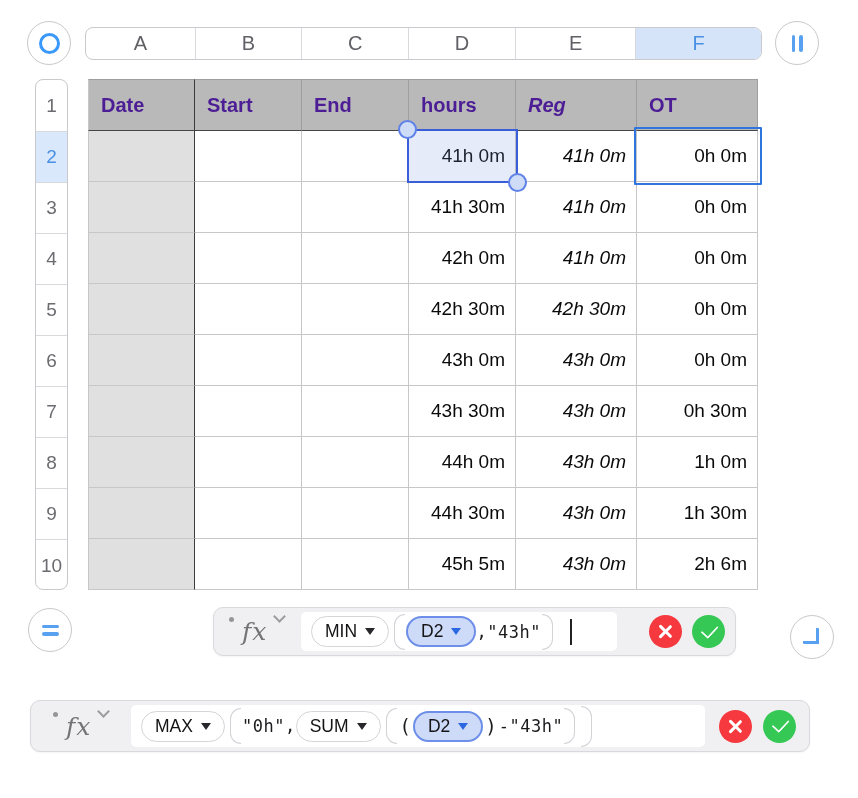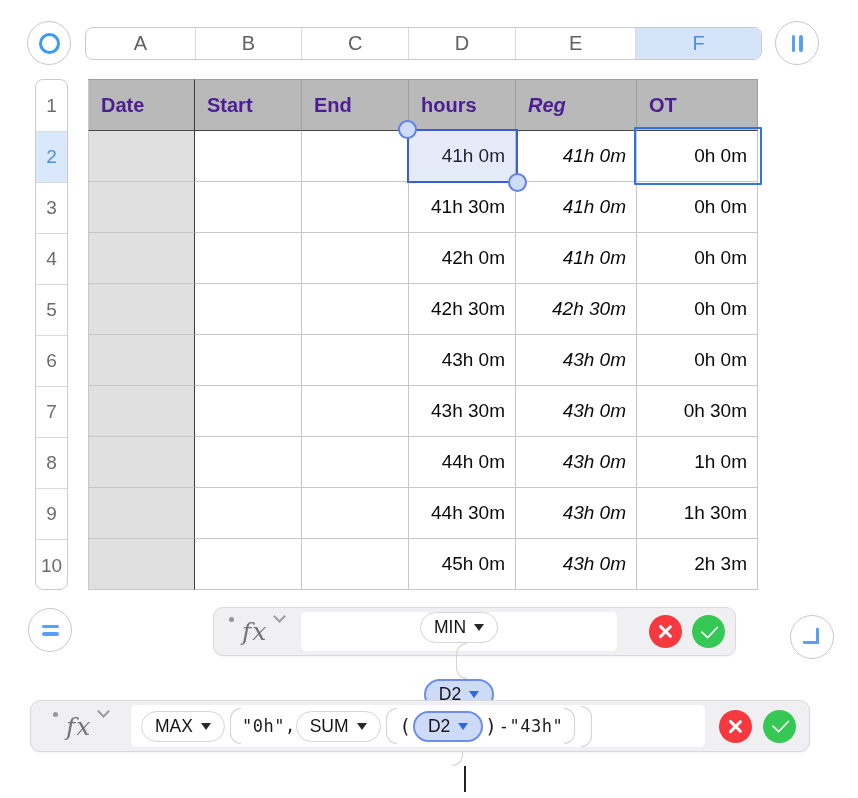"45h 0m" div.cell { text: 0m -> 5m }
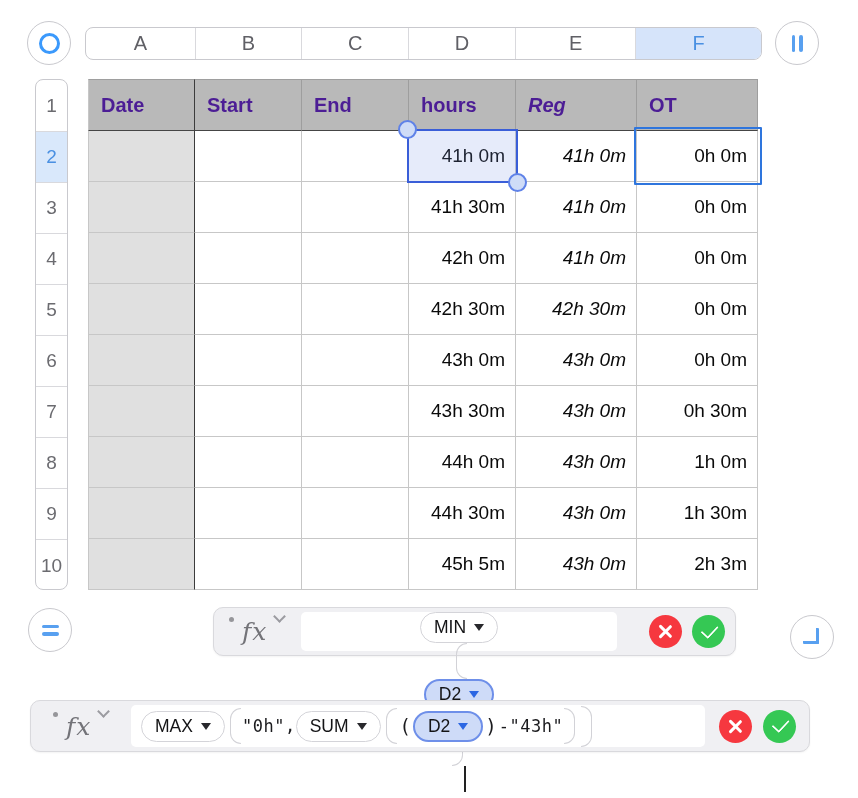"2h 3m" div.cell { text: 3m -> 6m }
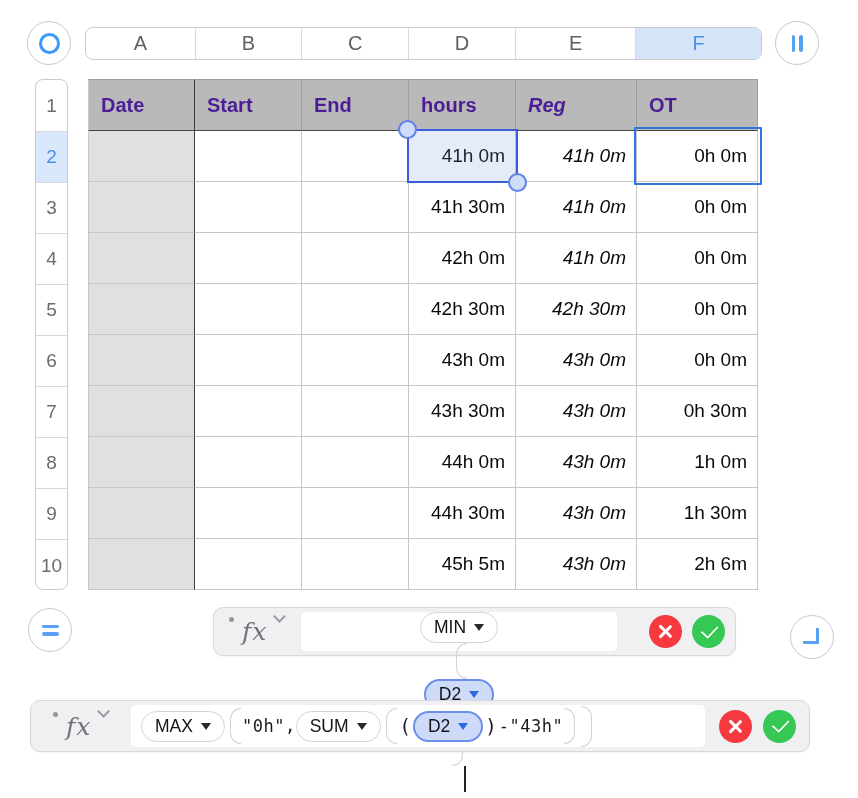"MIN" .fbar1 .field { flex-direction: column -> none }
